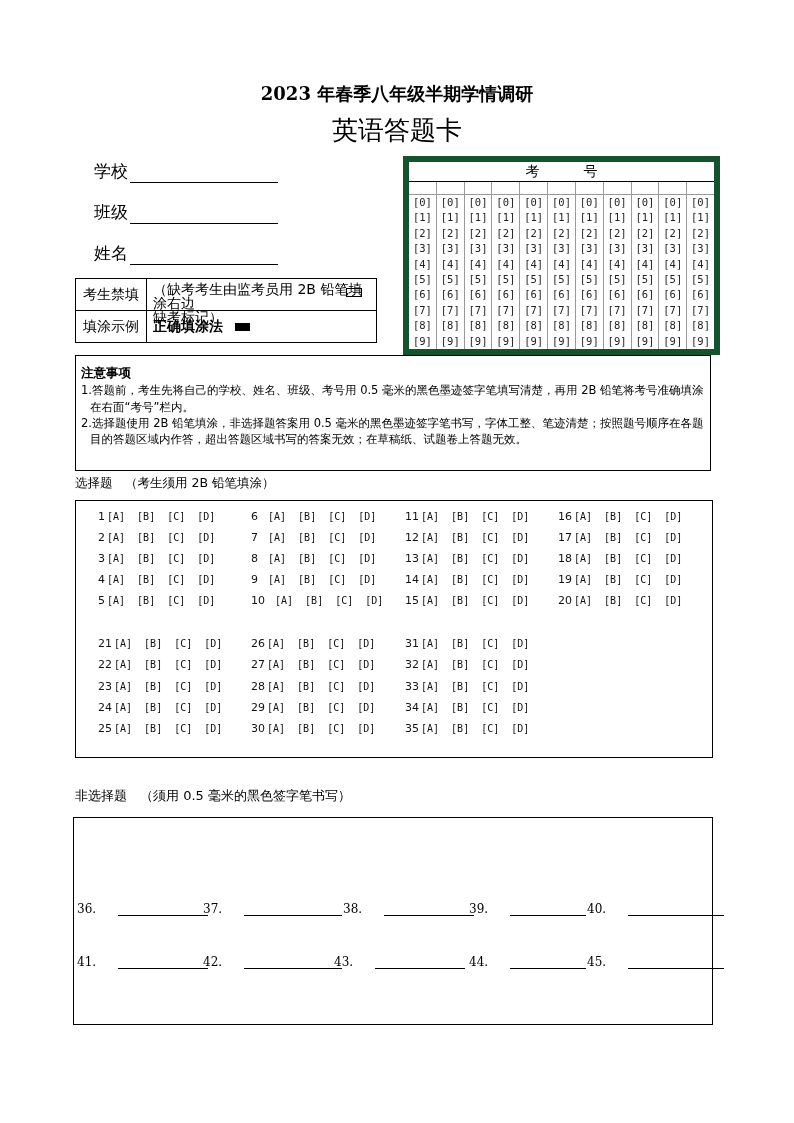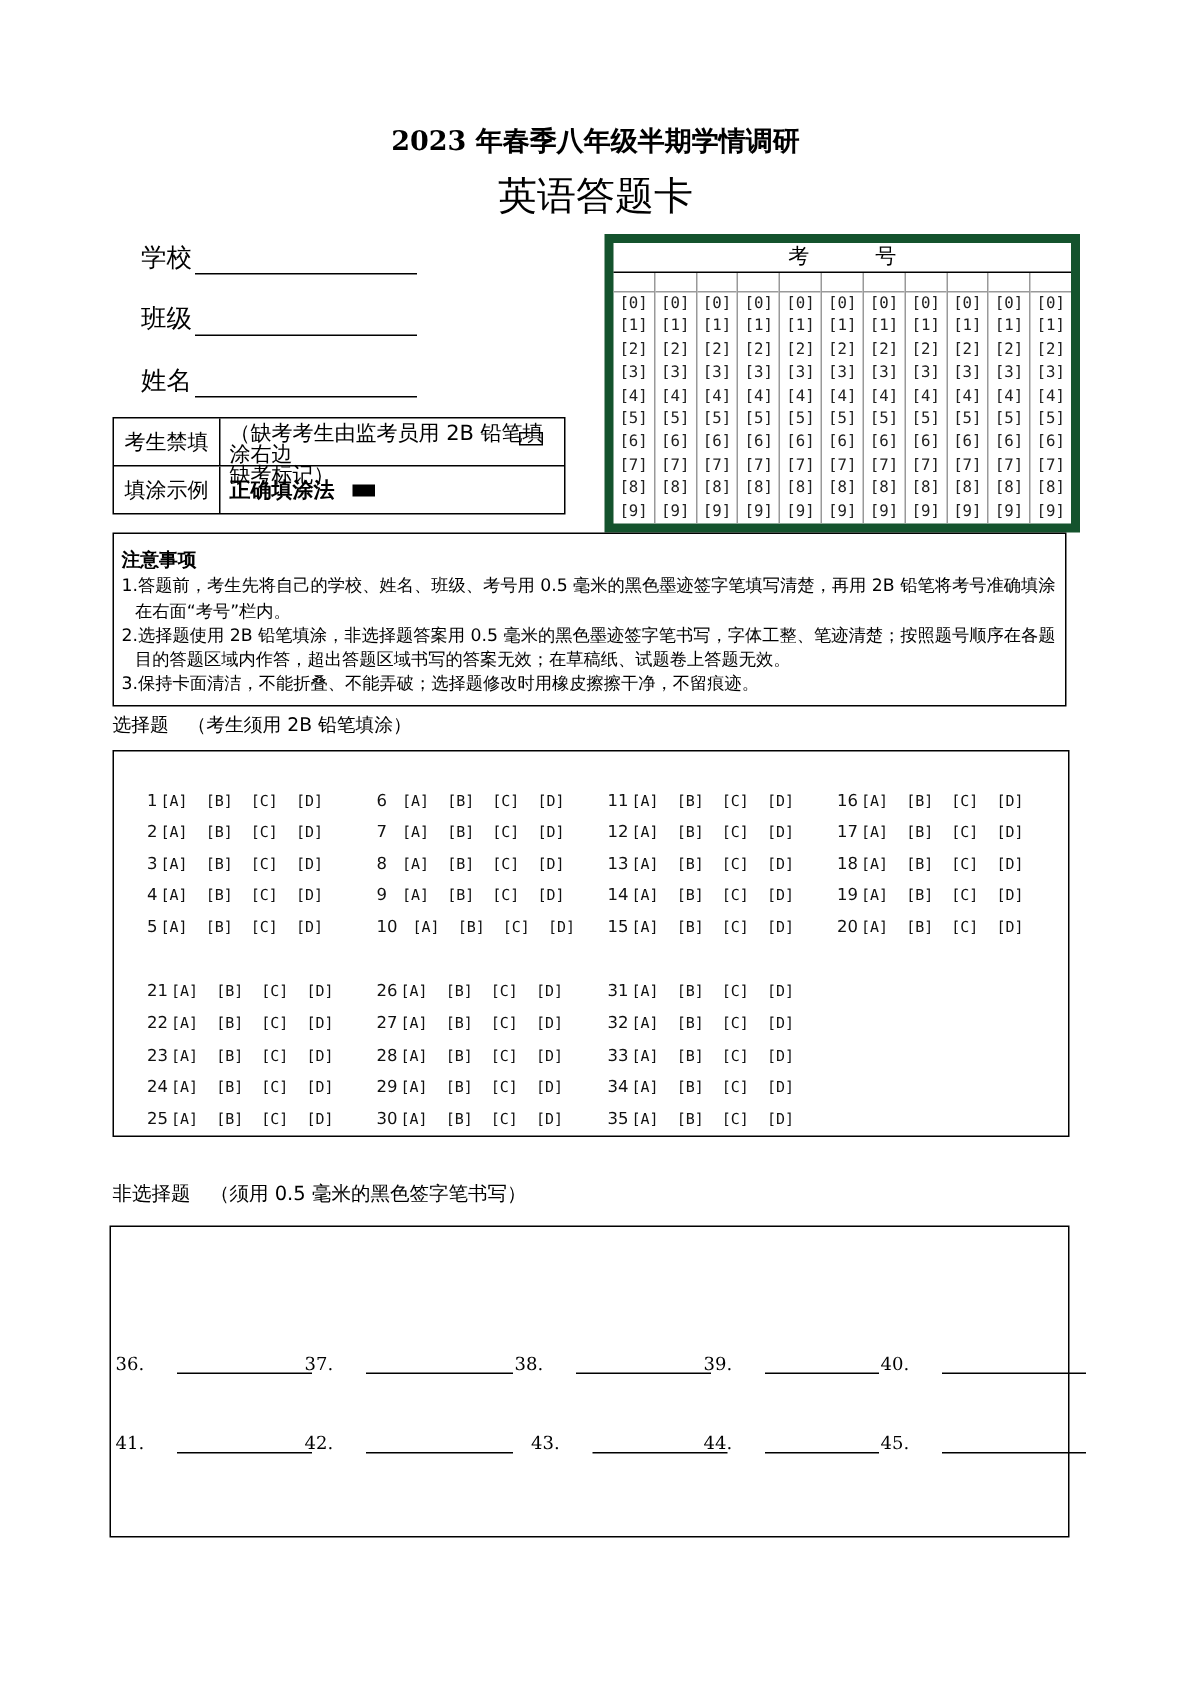"3.保持卡面清洁，不能折叠、不能弄破；选择题修改时用橡皮擦擦干净，不留痕迹。" div.notice-item { html: <div>3.保持卡面清洁，不能折叠、不能弄破；选择题修改时用橡皮擦擦干净，不留痕迹。</div> -> none }
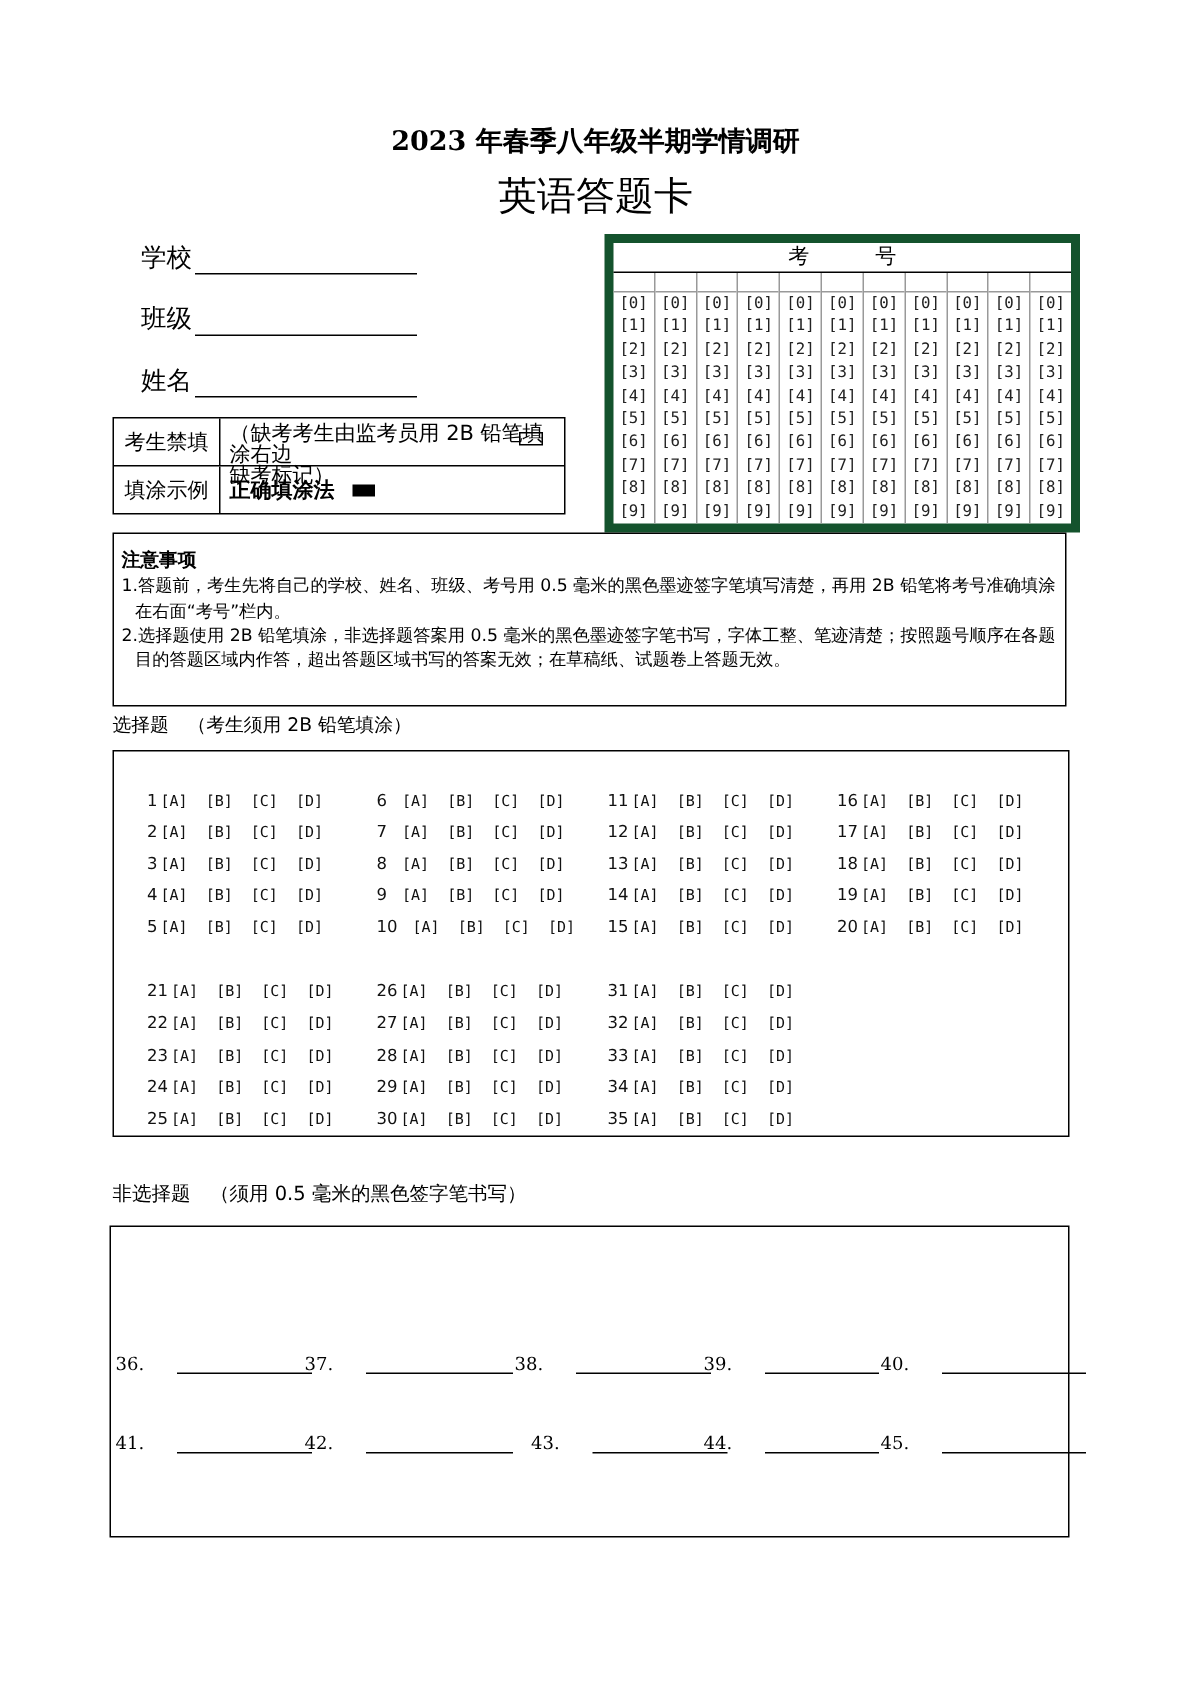"1 [A] [B] [C] [D]" .q { margin-top: 17px -> none }
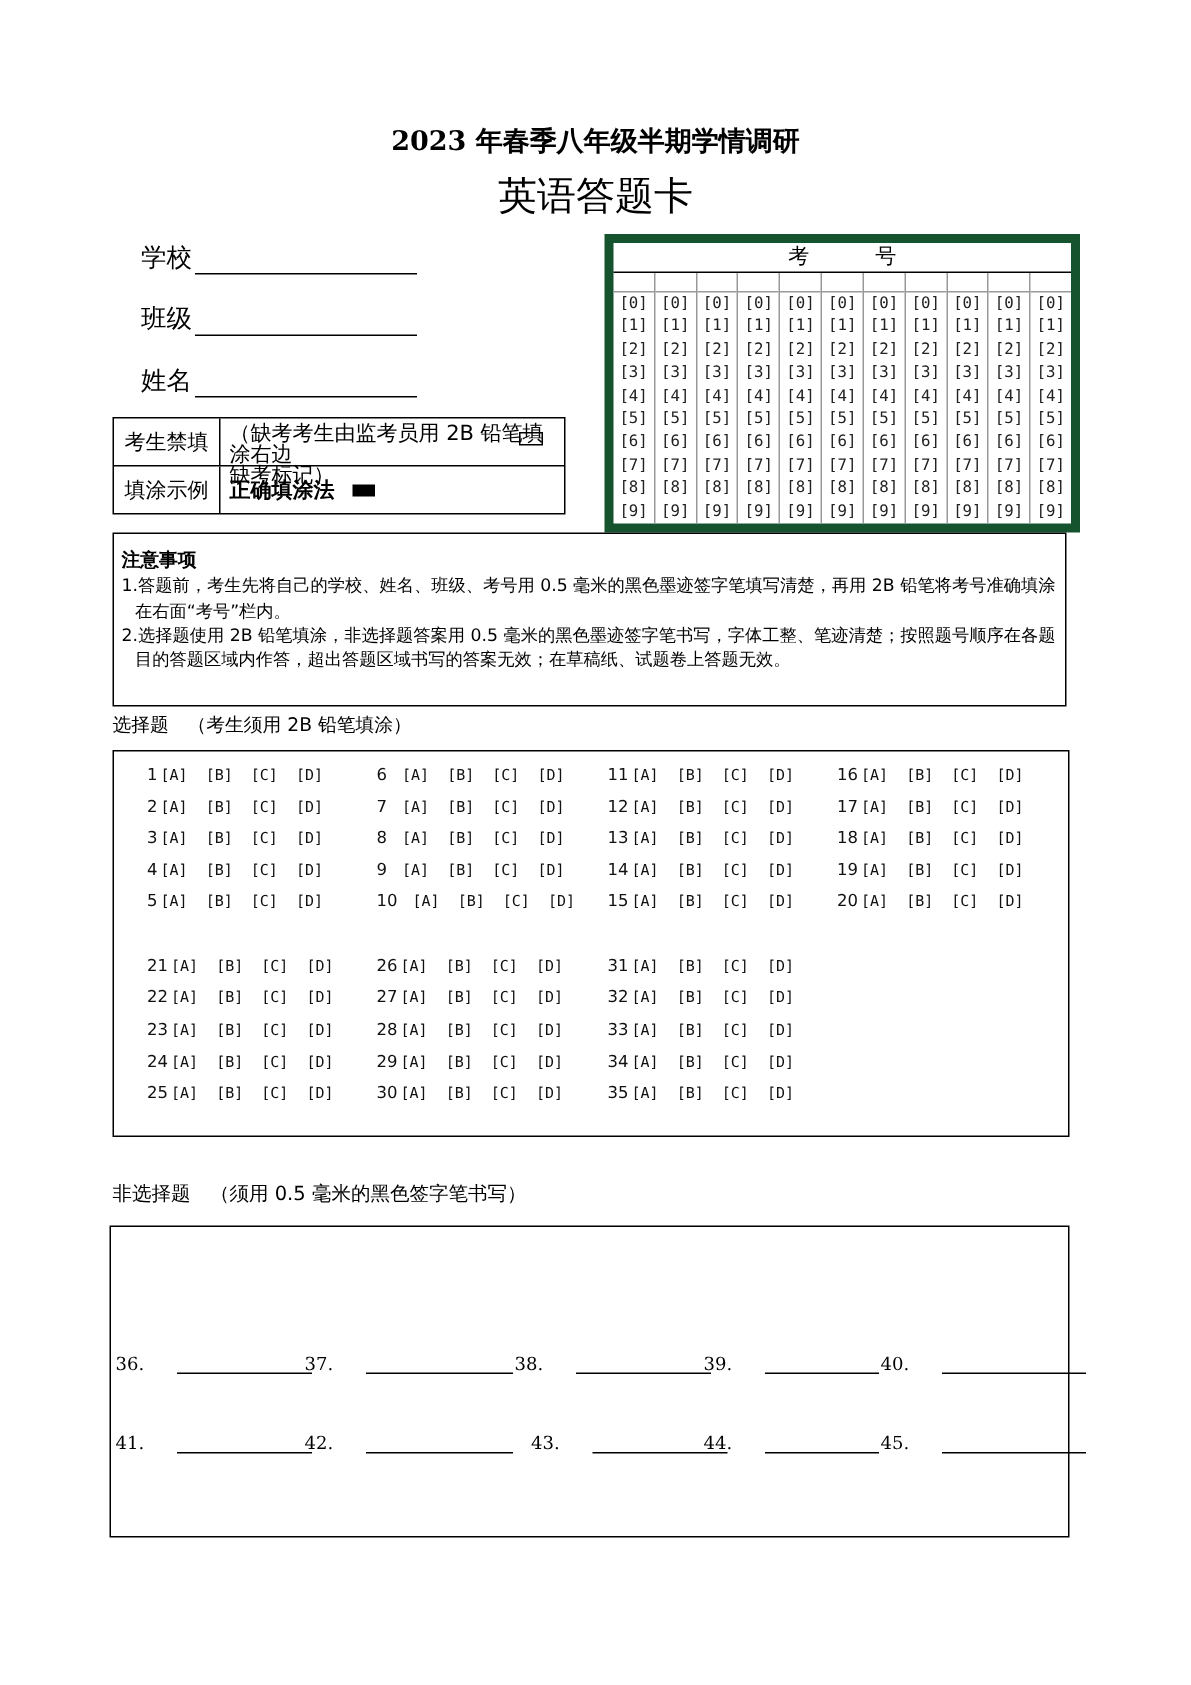"43." div.blank { left: 280px -> 260px }
